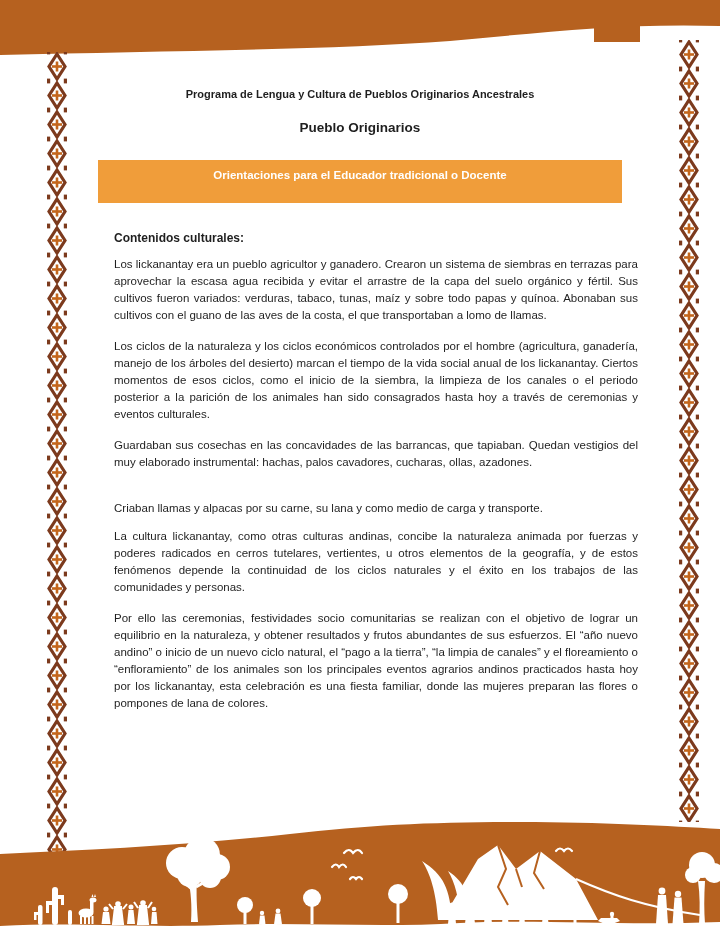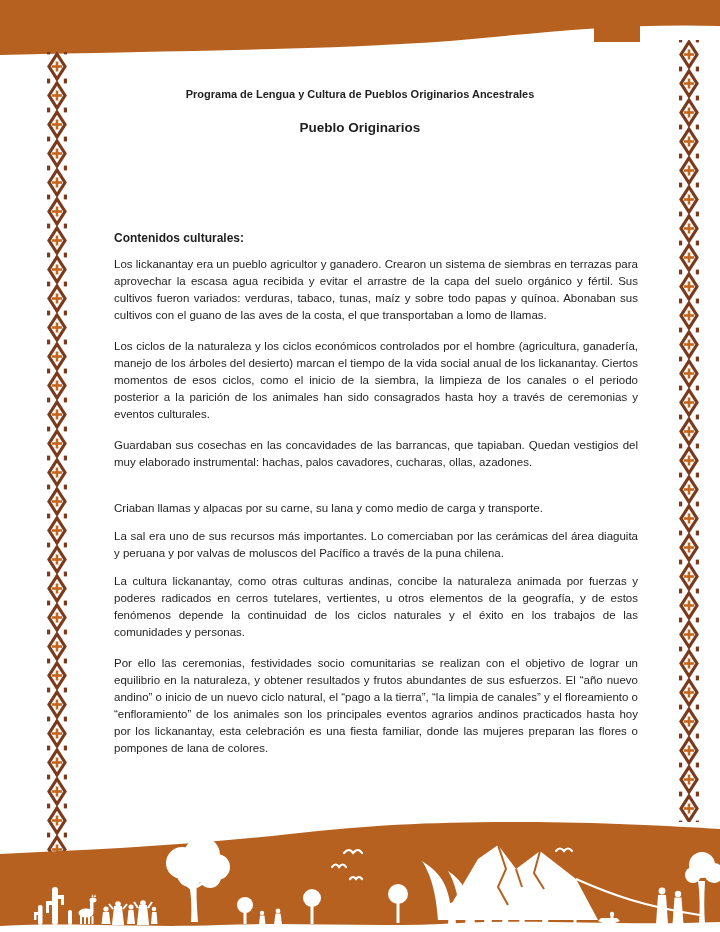"Orientaciones para el Educador" div.banner { html: none -> <div> <span>Orientaciones para el Educador tradicional o Docente</span> </div> }
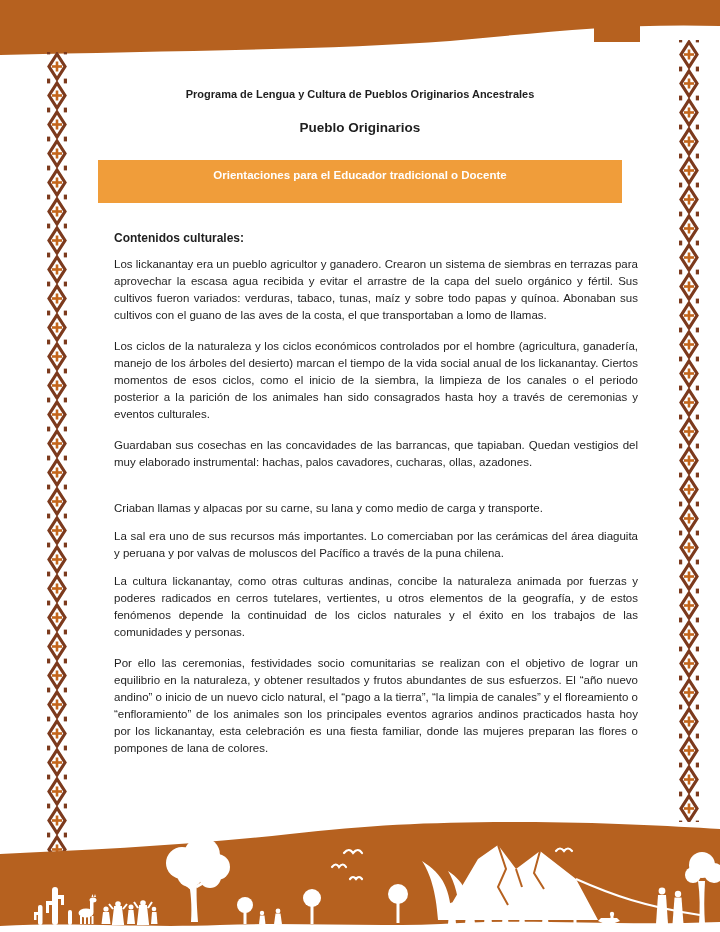"La sal era uno de" p.para { html: <p>La sal era uno de sus recursos más importantes. Lo comerciaban por las cerámicas del área diaguita y peruana y por valvas de moluscos del Pacífico a través de la puna chilena.</p> -> none }
